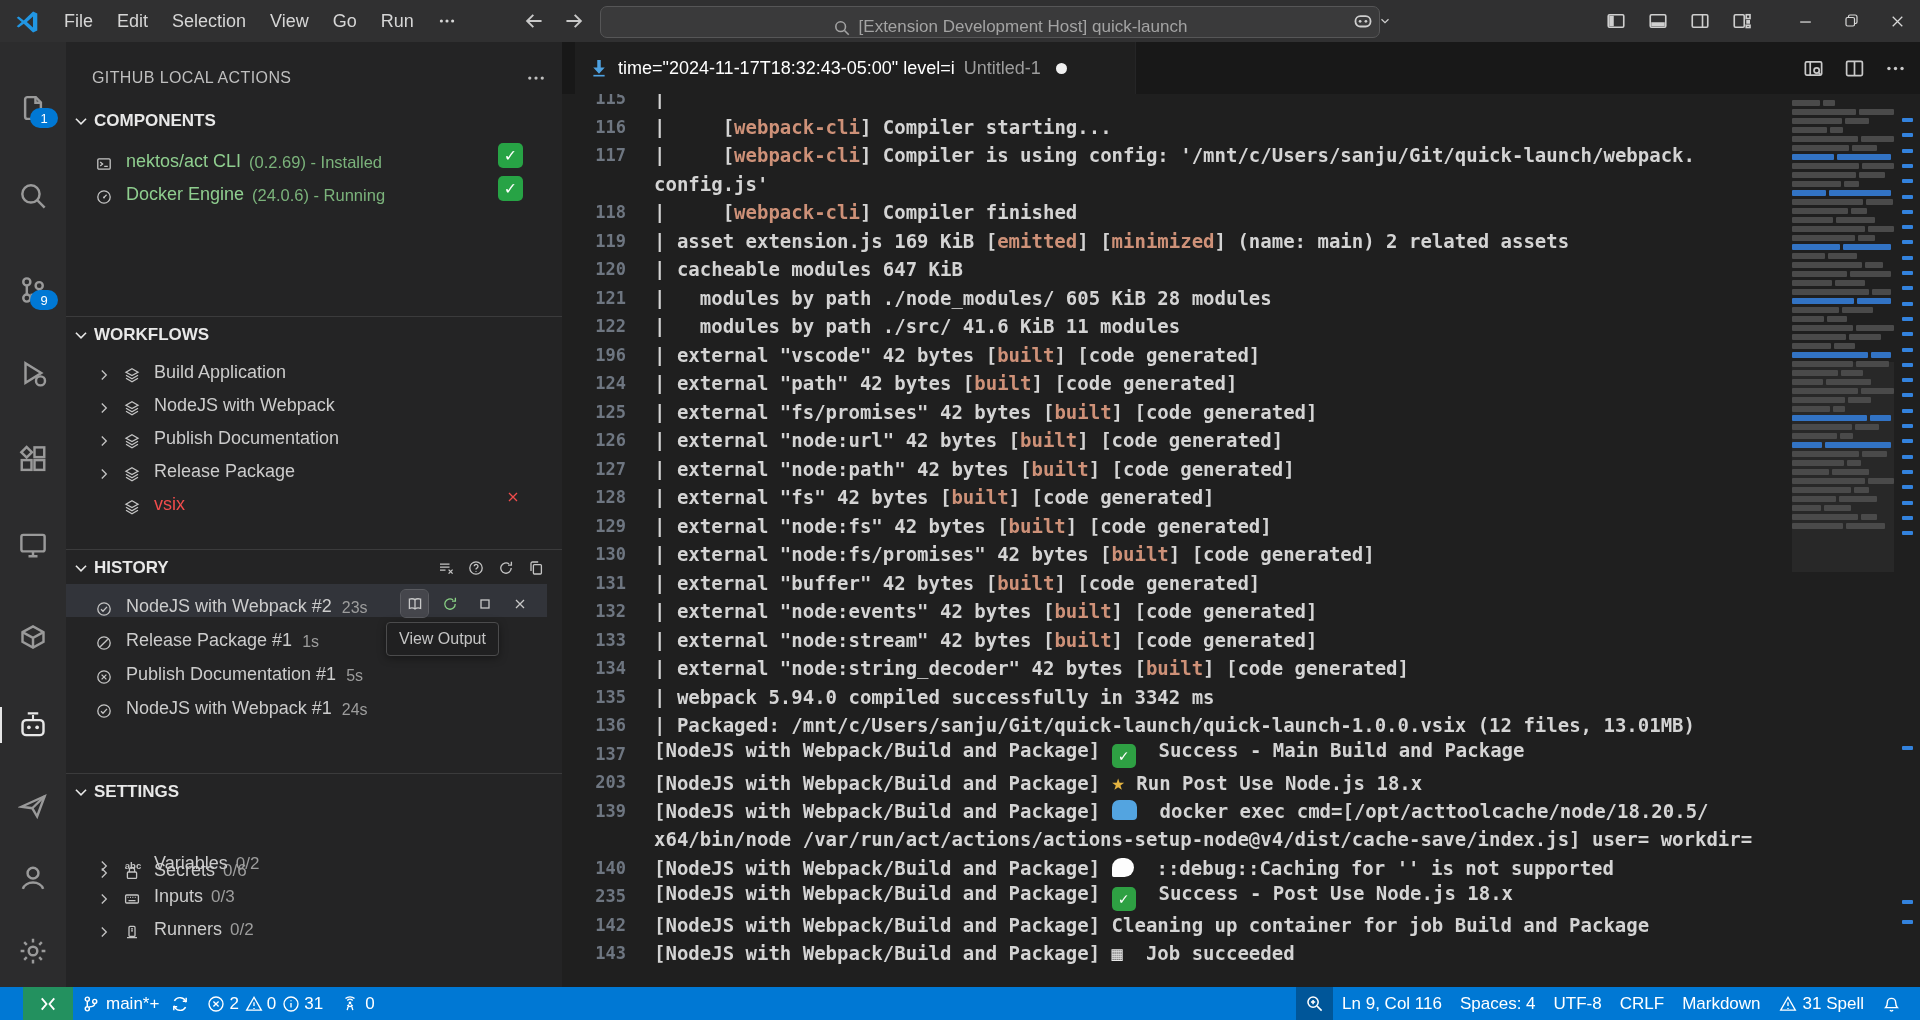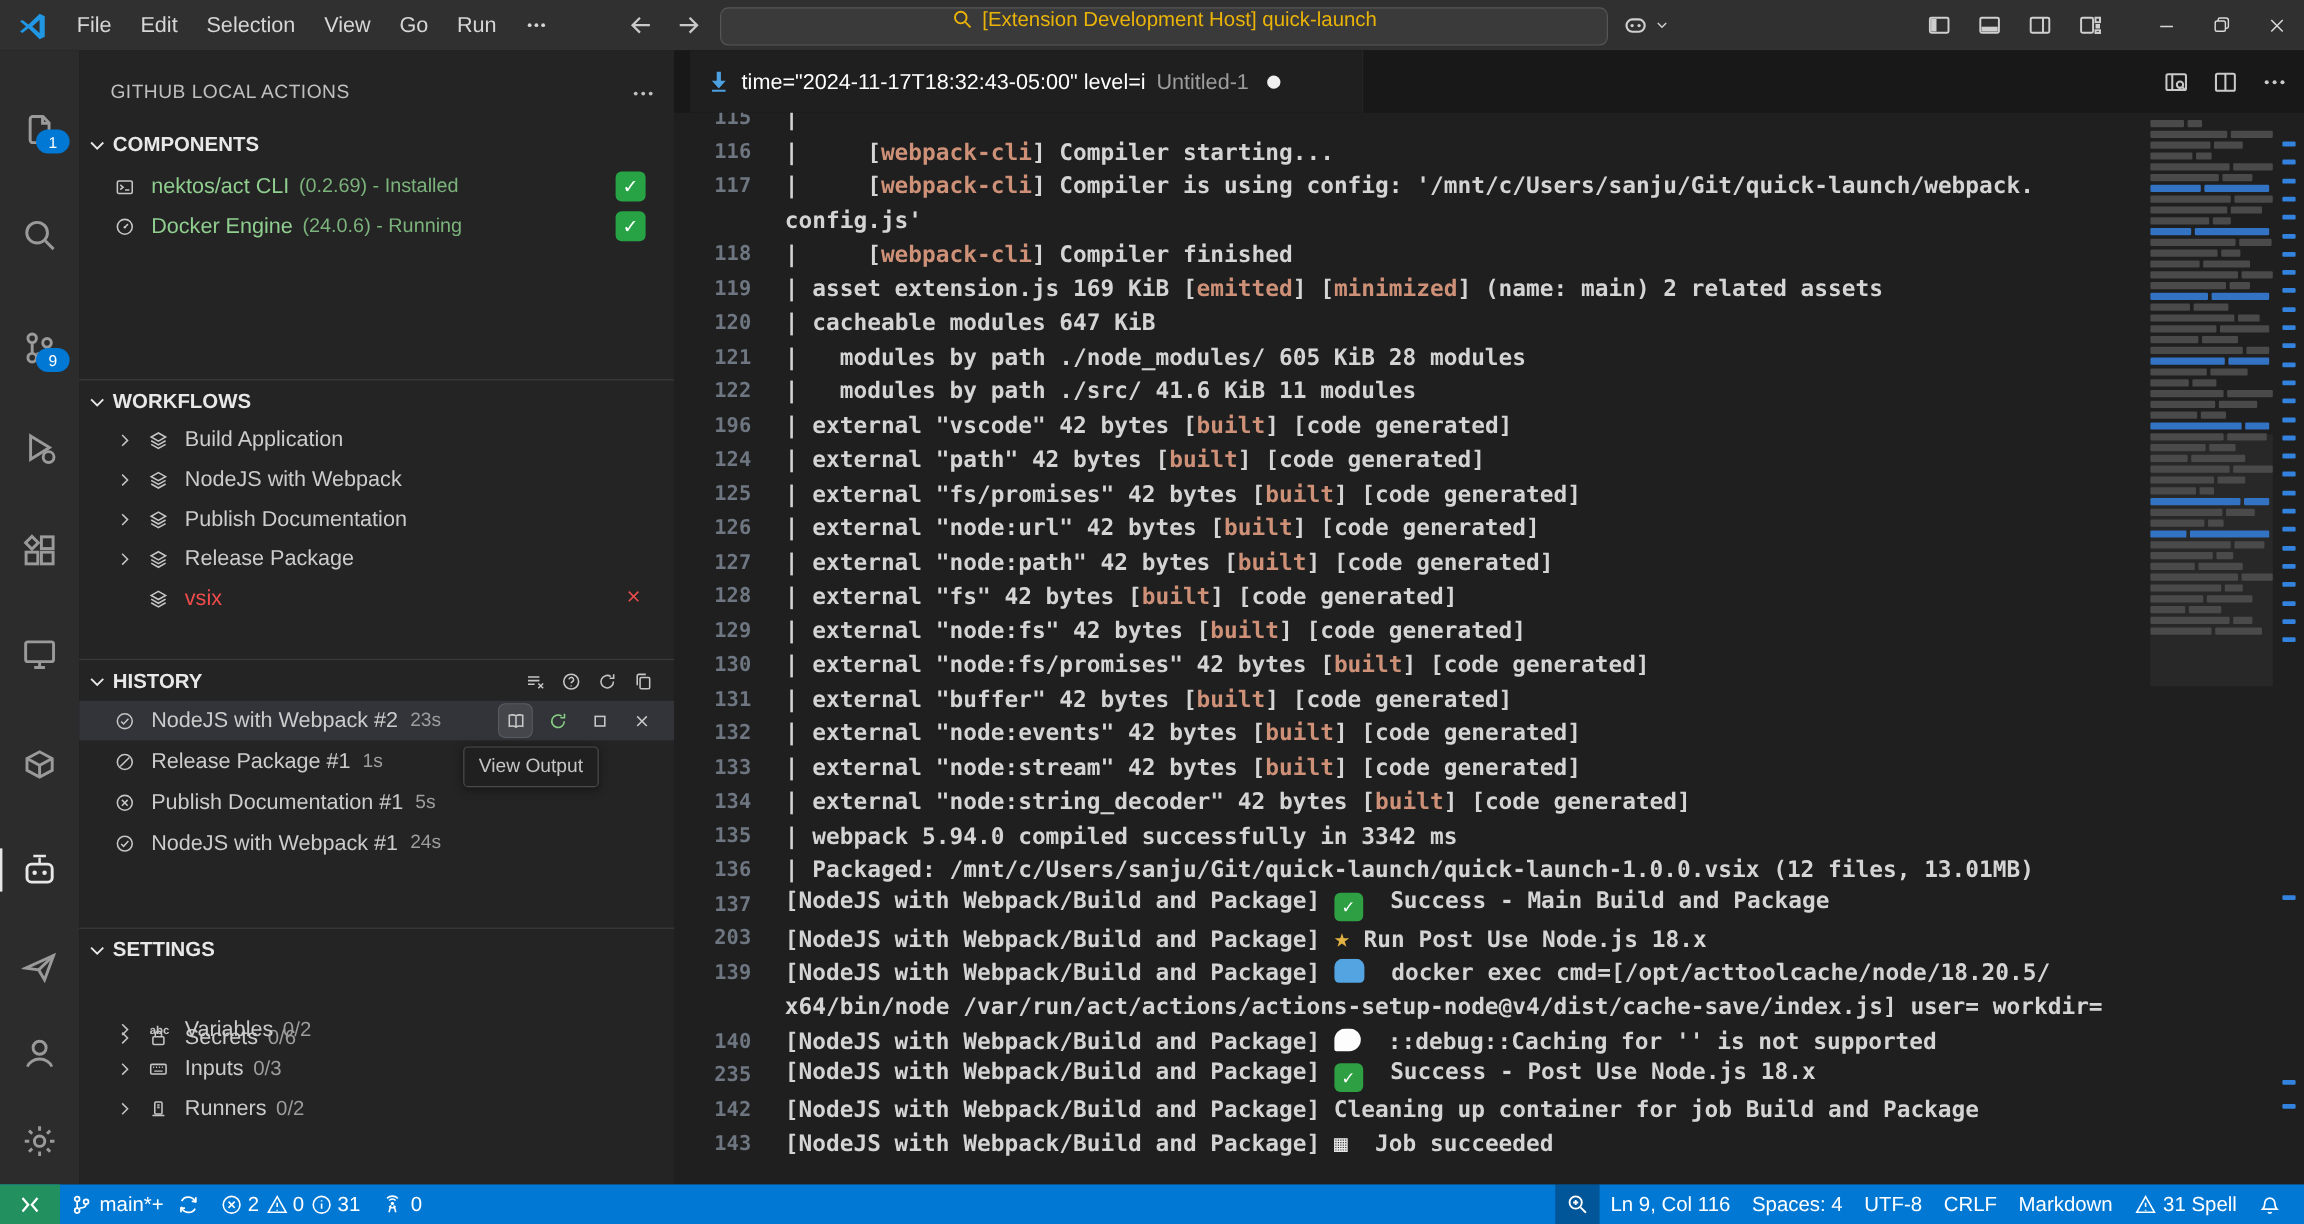"[Extension Development Host]" .searchbox { align-items: flex-start -> flex-end; color: #eab308 -> #a3a3a3; padding-left: none -> 40px }
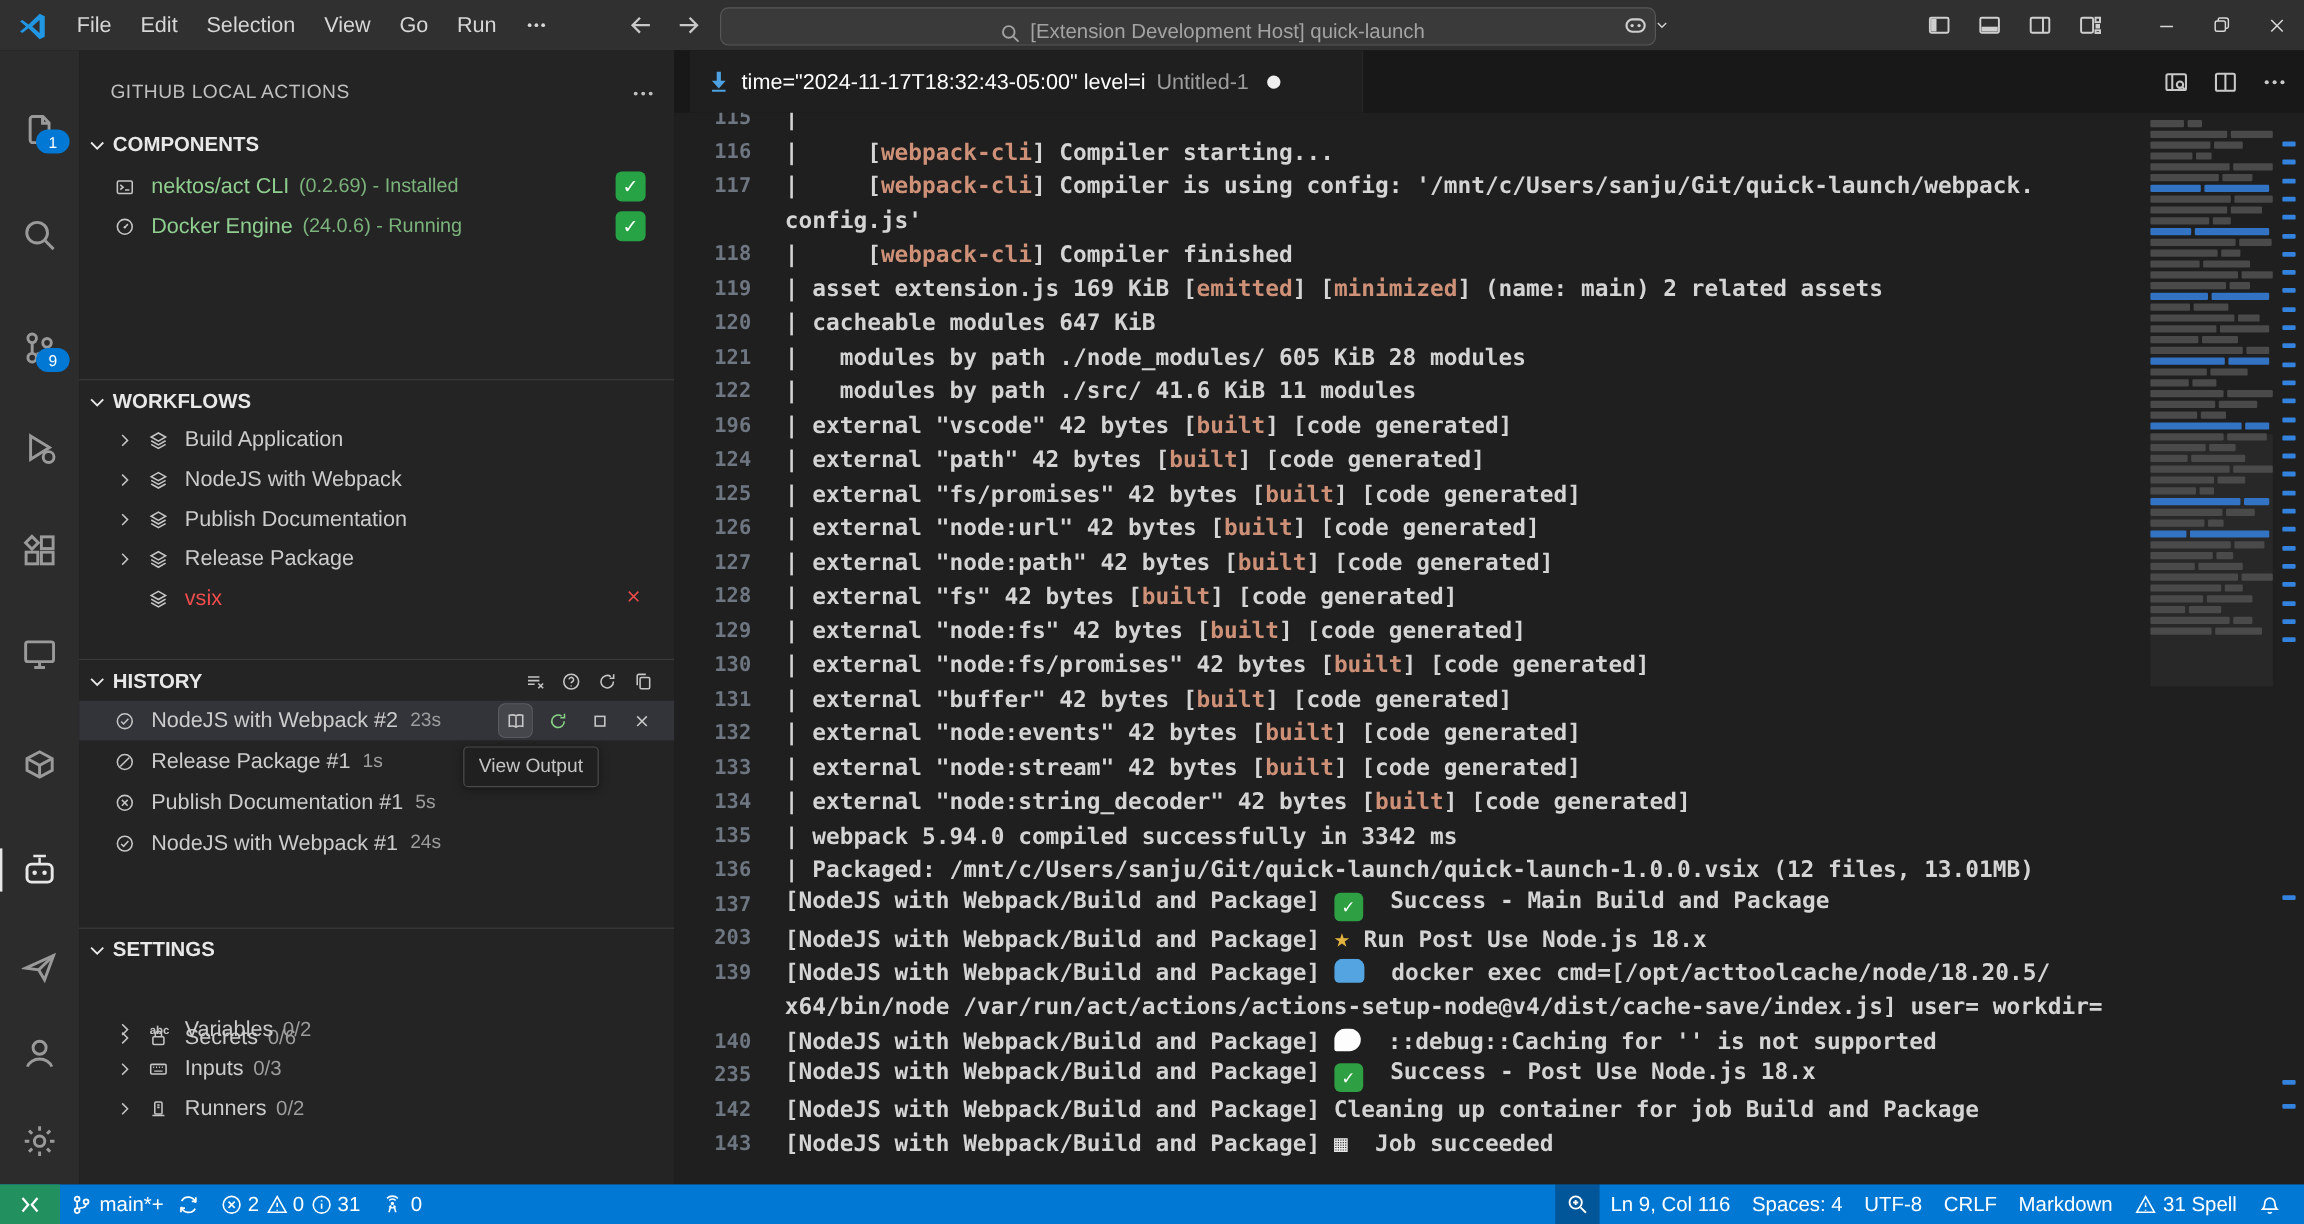"nektos/act CLI" .srow { align-items: center -> flex-end; right: 0 -> 15px }
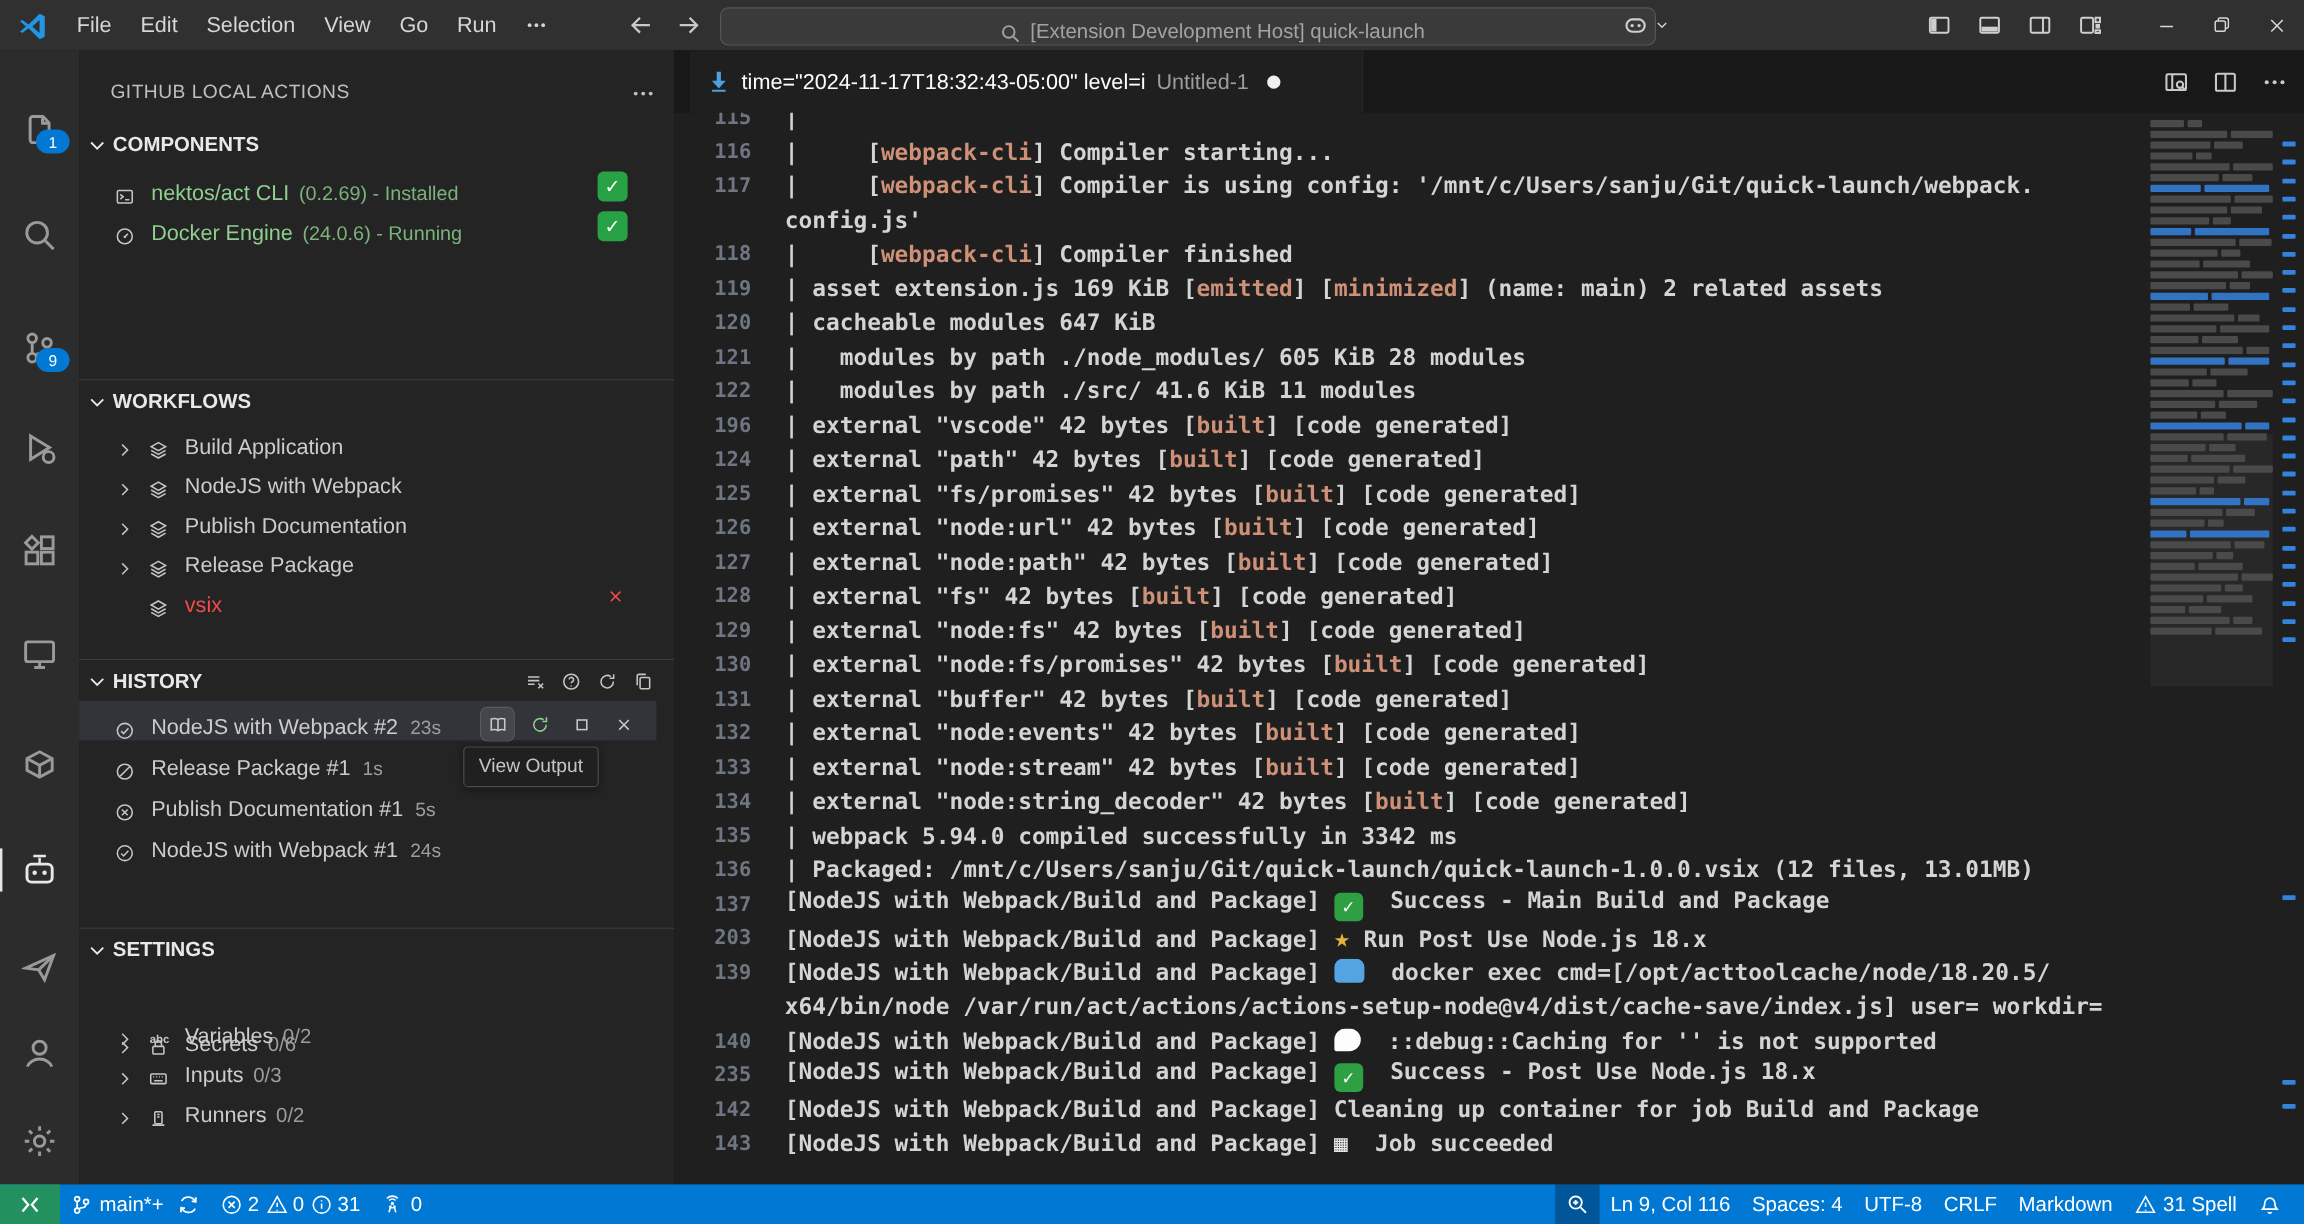"main*+" .sbleft { padding-left: none -> 23px }
